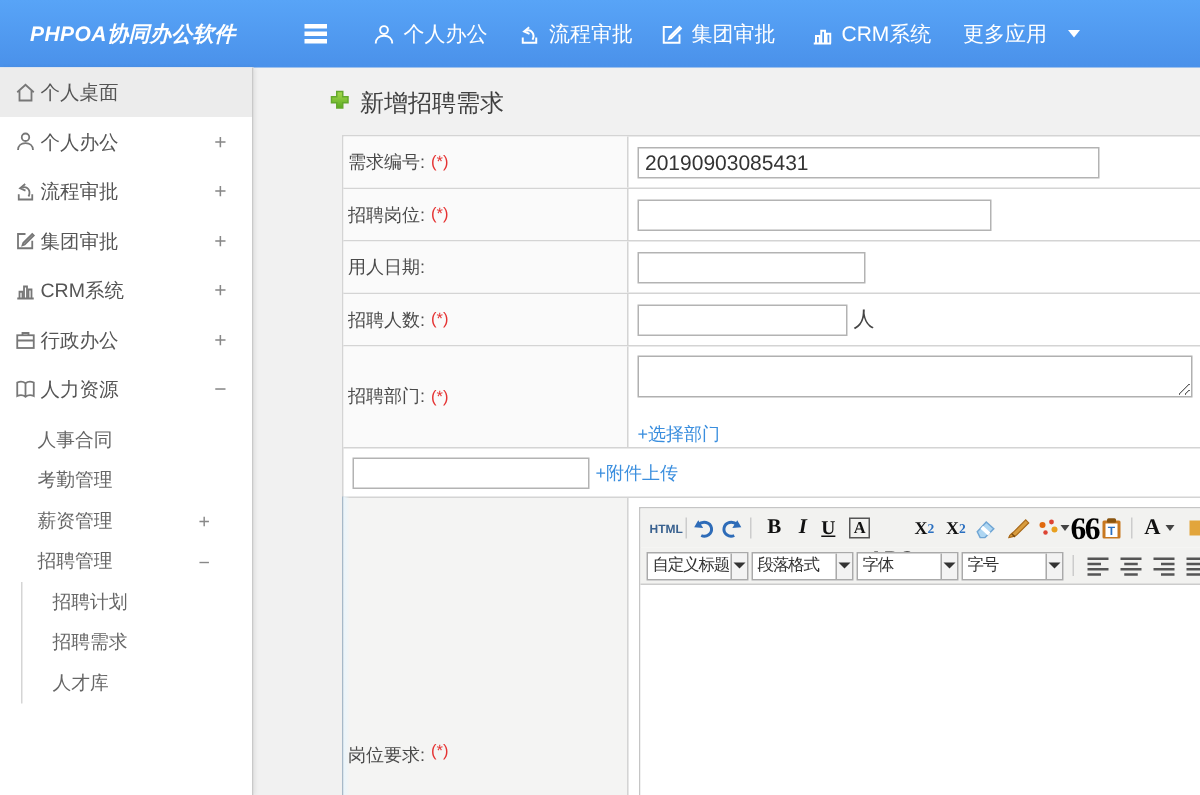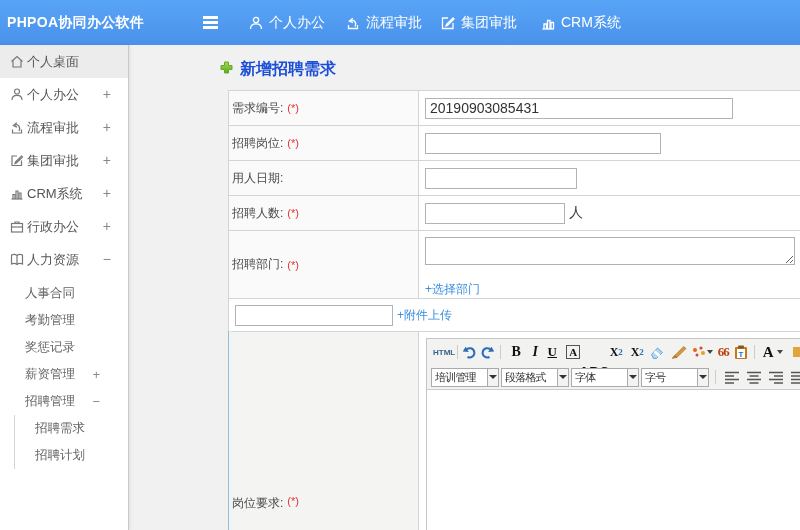"PHPOA协同办公软件" #logo { font-style: none -> italic; left: 7px -> 20px }
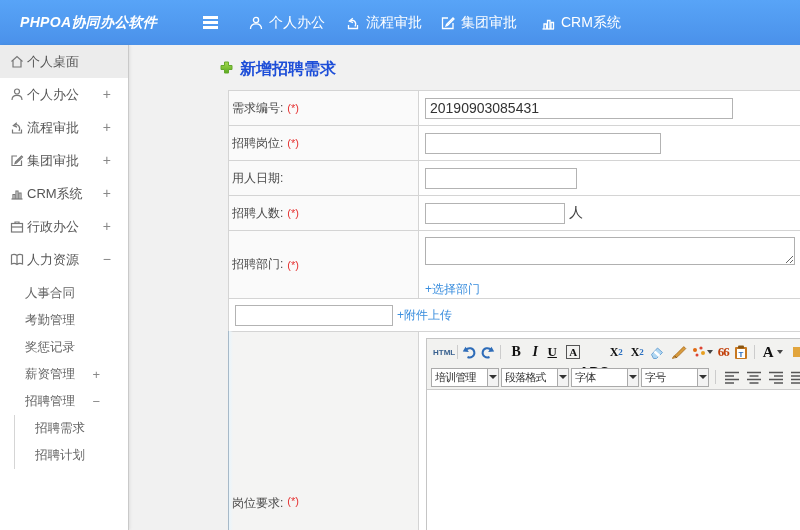"更多应用" div.nav { html: none -> <div>更多应用<span></span></div> }
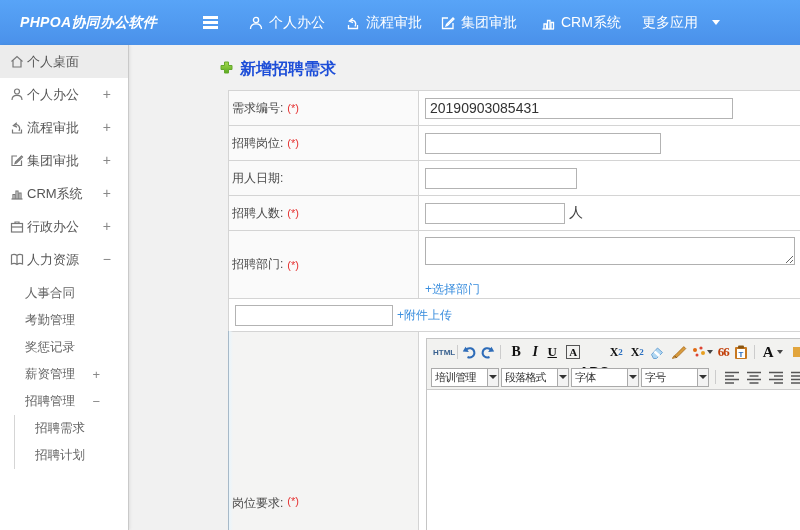"个人桌面" #side { width: 129px -> 169px }
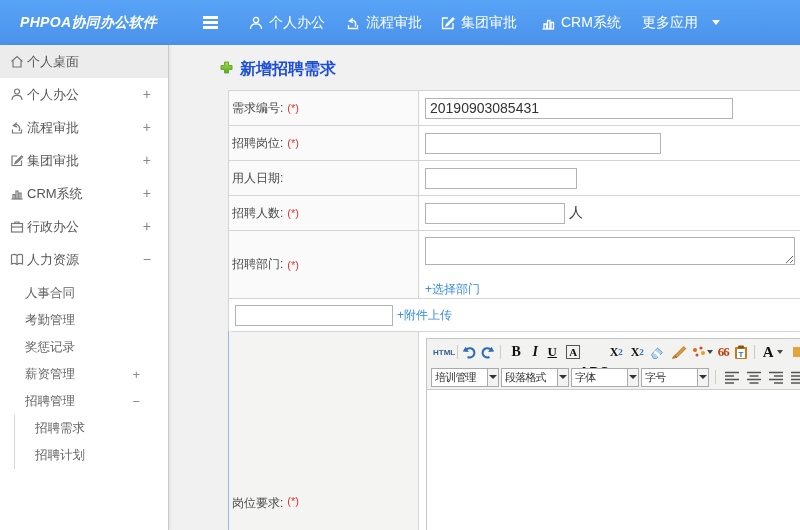"新增招聘需求" #title { color: #1d4ed8 -> #404040; font-weight: bold -> normal }
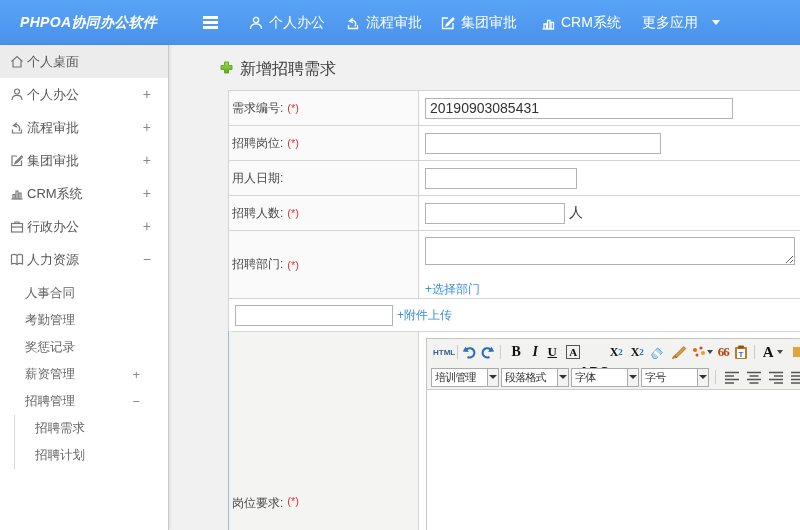"奖惩记录" div.s { html: <div>奖惩记录</div> -> none }
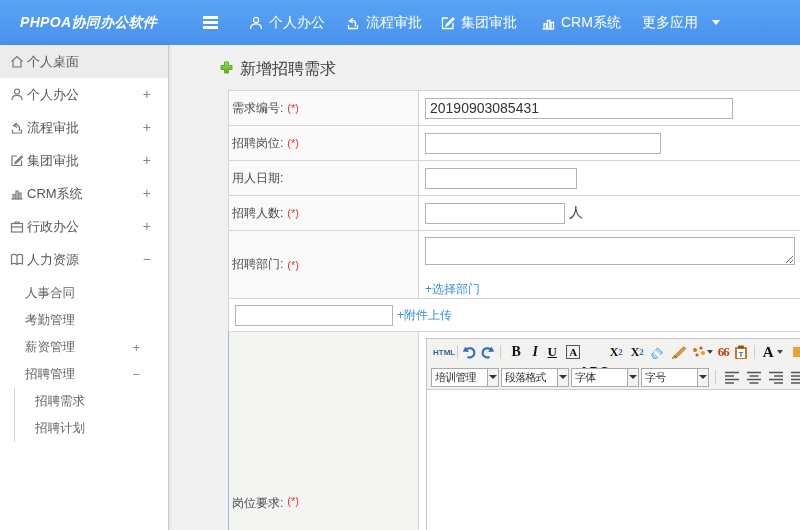"66" .q66 { color: #c2410c -> #000000; font-size: 13px -> 21px }
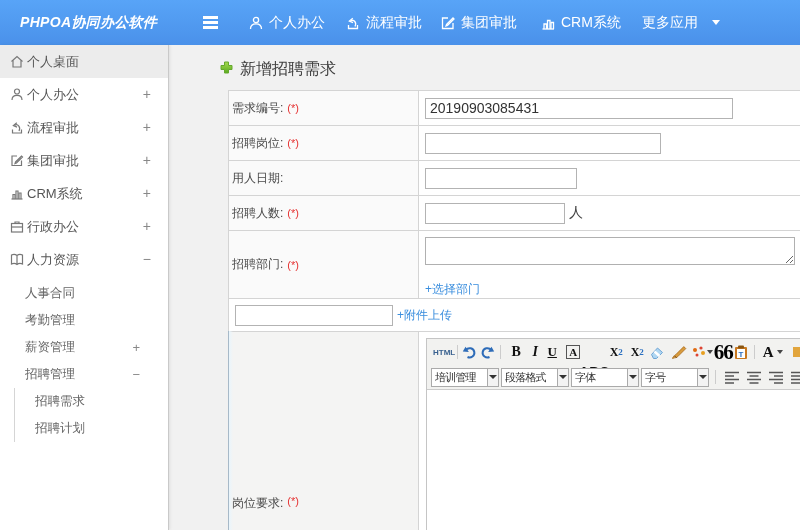"培训管理" span.ddt { text: 培训管理 -> 自定义标题 }
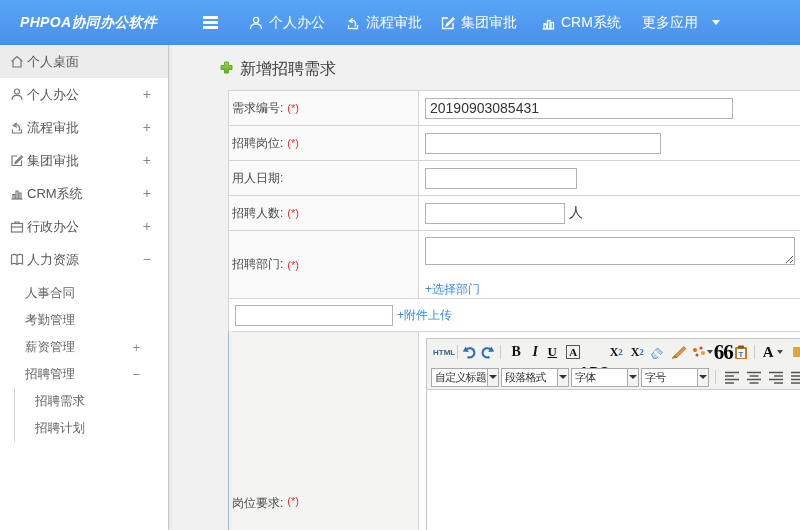"招聘需求" div.s2 { order: before "招聘计划" -> after "招聘计划" }
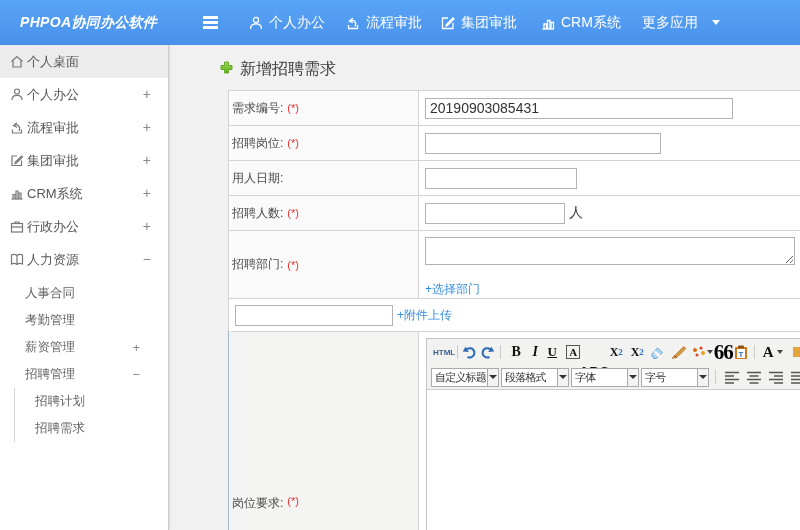"人才库" div.s2 { html: none -> <div>人才库</div> }
